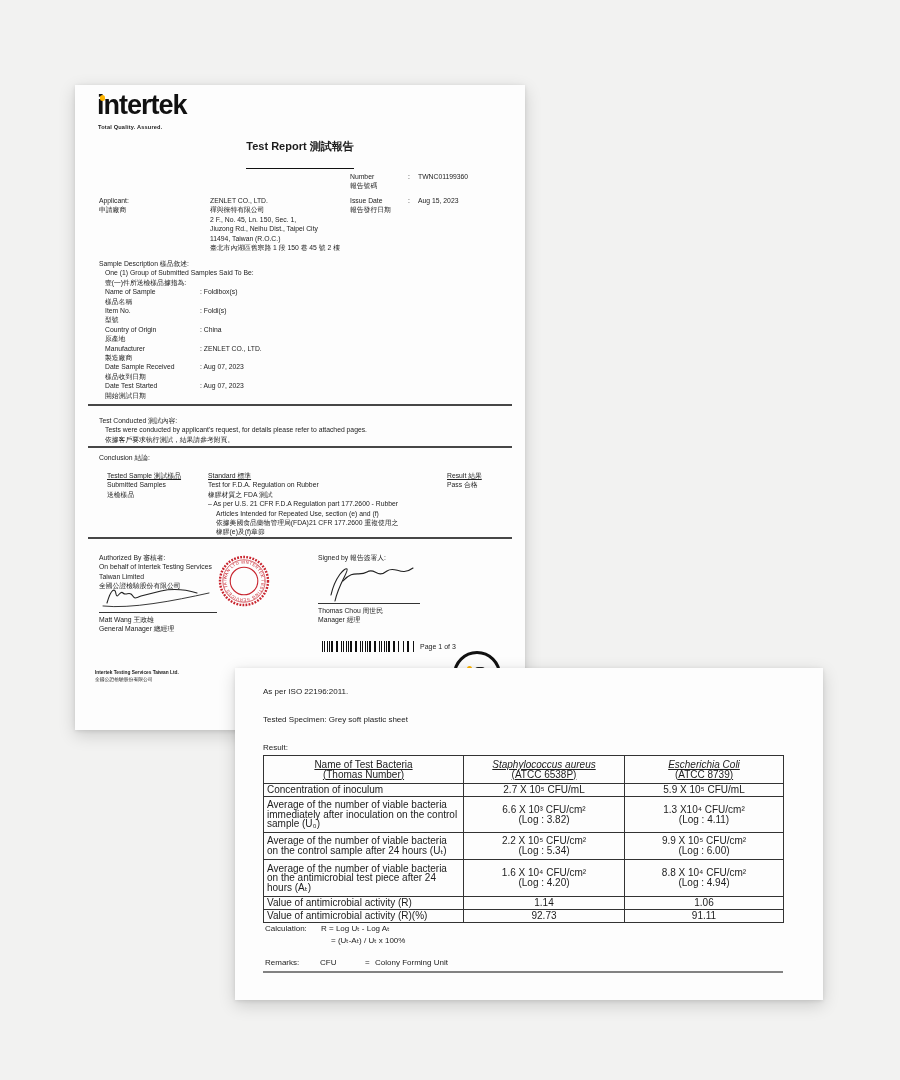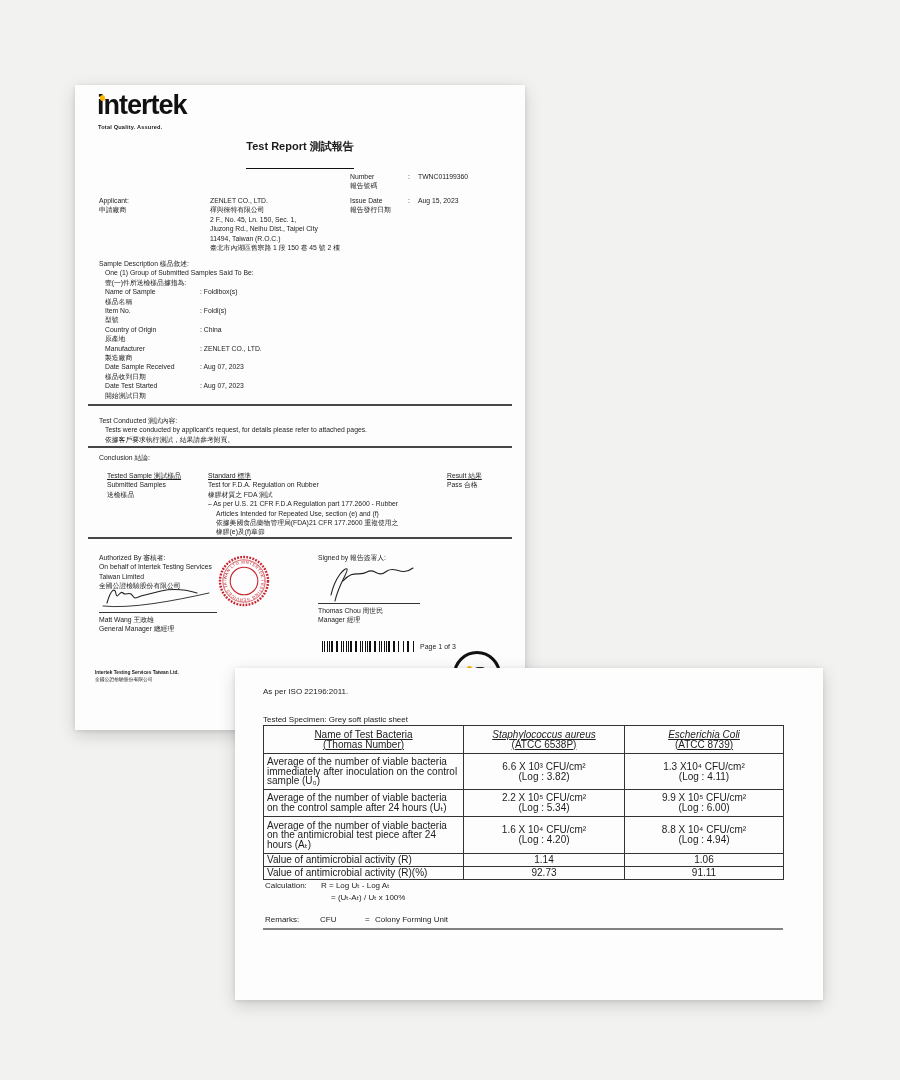"Result:" div.p2-line3 { html: none -> <div>Result:</div> }
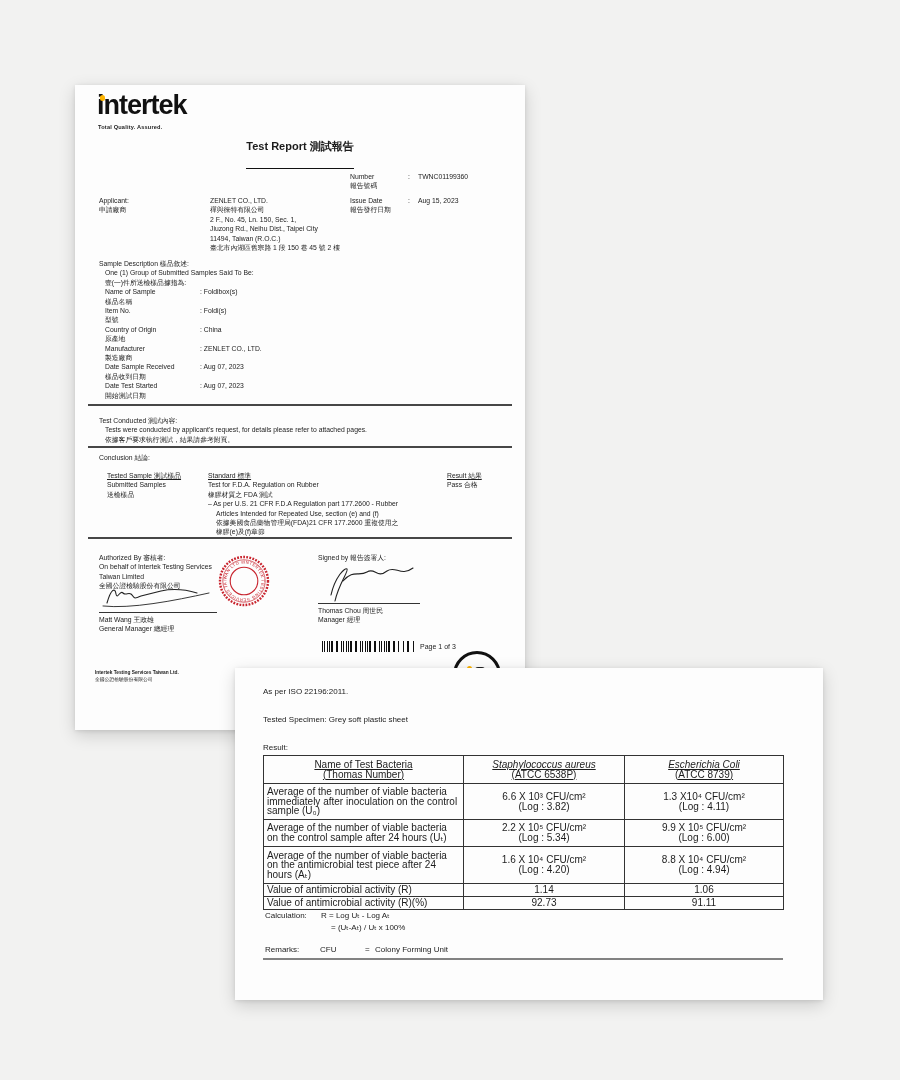"Concentration of inoculum" tr.r1 { html: none -> <tr> <td>Concentration of inoculum</td> <td>2.7 X 10⁵ CFU/mL</td> <td>5.9 X 10⁵ CFU/mL</td> </tr> }
